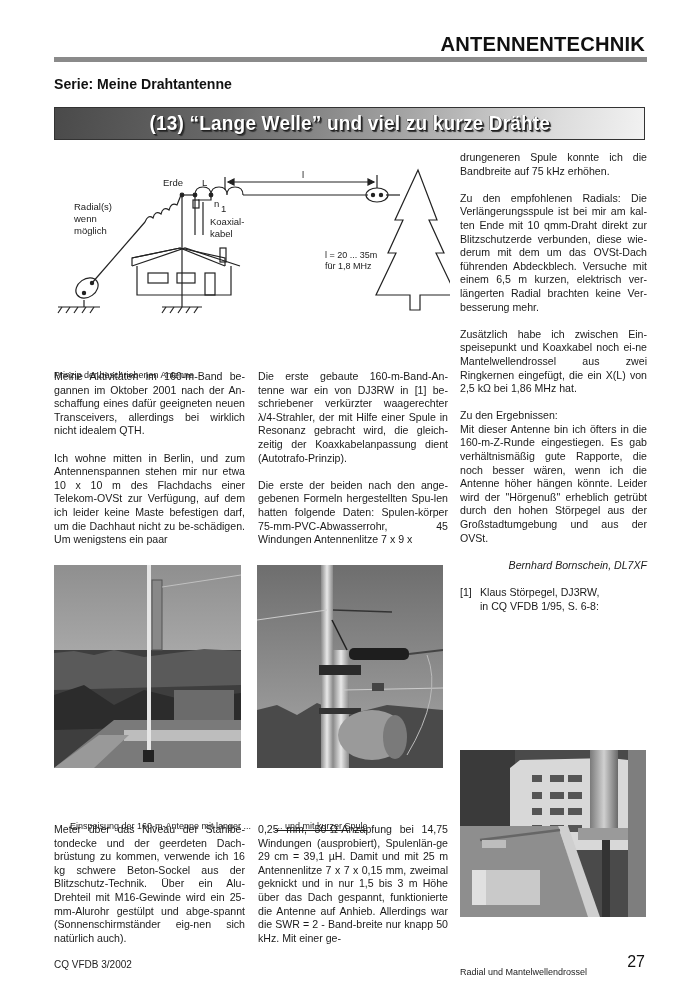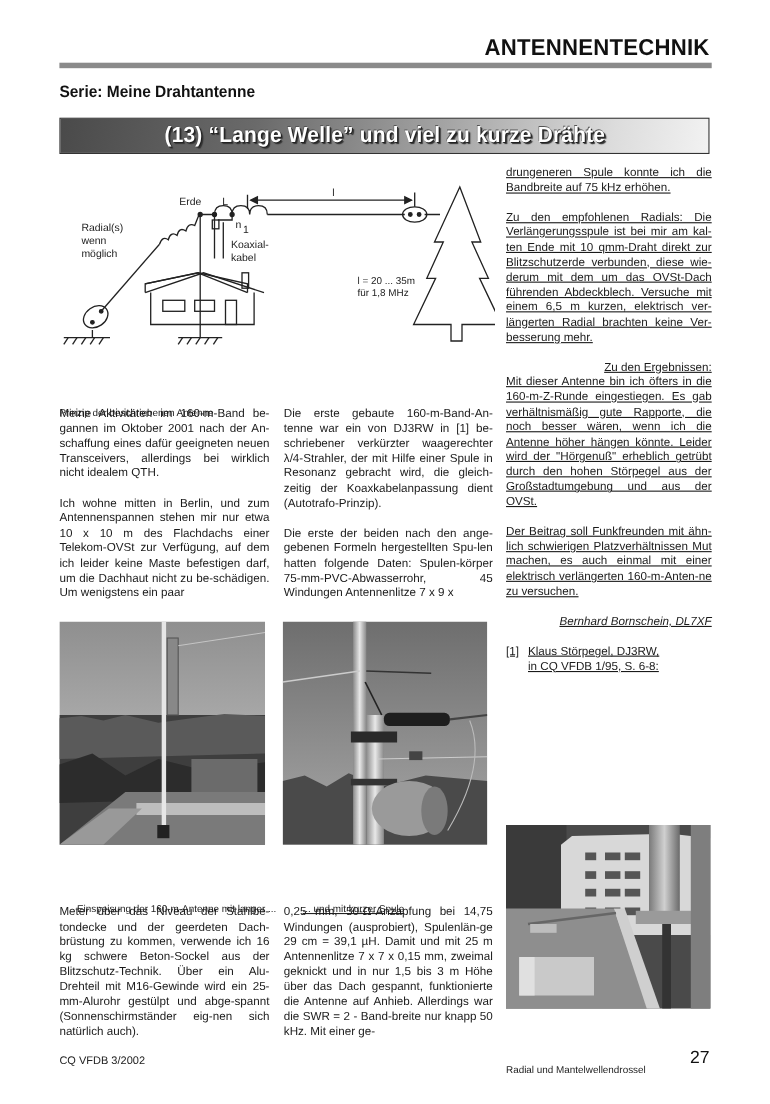"drungeneren Spule konnte ich die" div.abs { text-decoration: underline -> none }
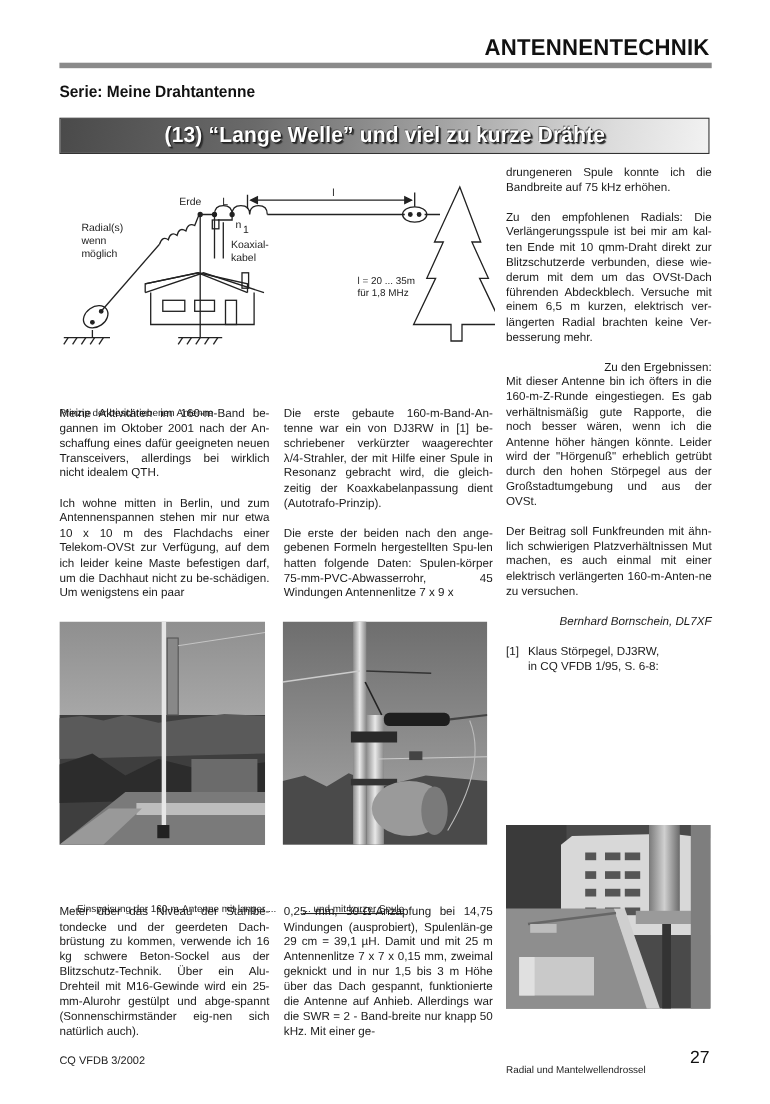"Zusätzlich habe ich zwischen" p { html: none -> <p>Zusätzlich habe ich zwischen Ein-speisepunkt und Koaxkabel noch ei-ne Mantelwellendrossel aus zwei Ringkernen eingefügt, die ein X(L) von 2,5 kΩ bei 1,86 MHz hat.</p> }
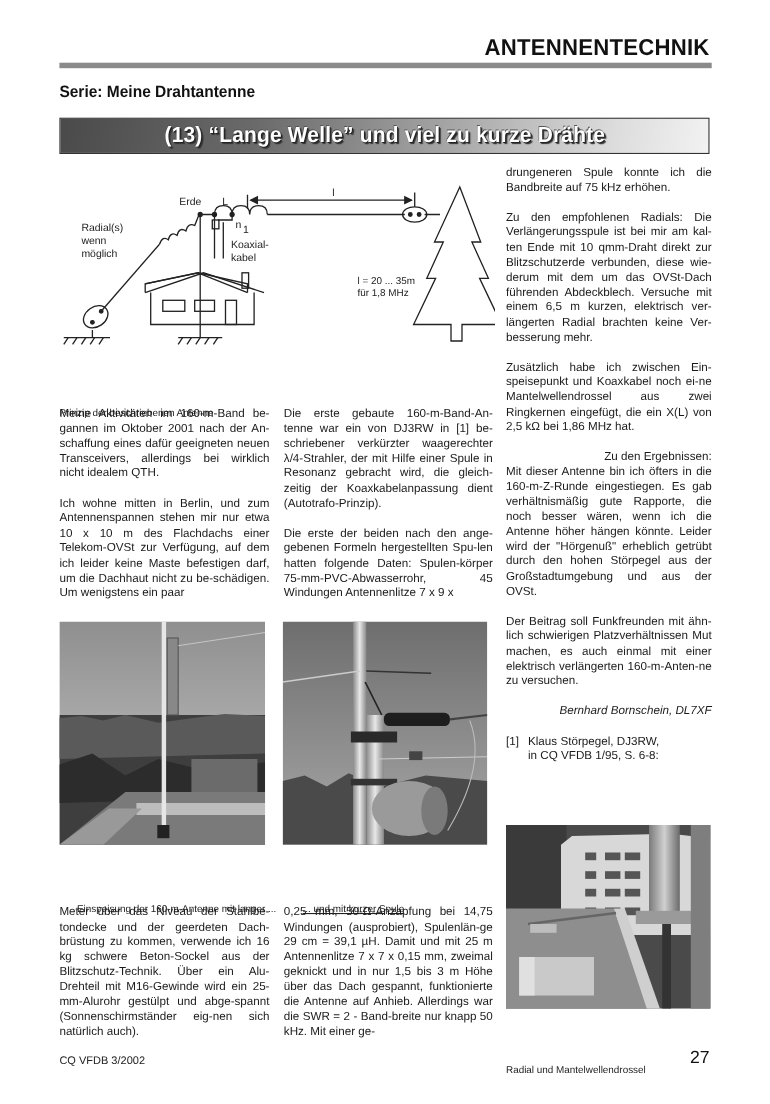"Zu den Ergebnissen:" span { text-align: right -> left }
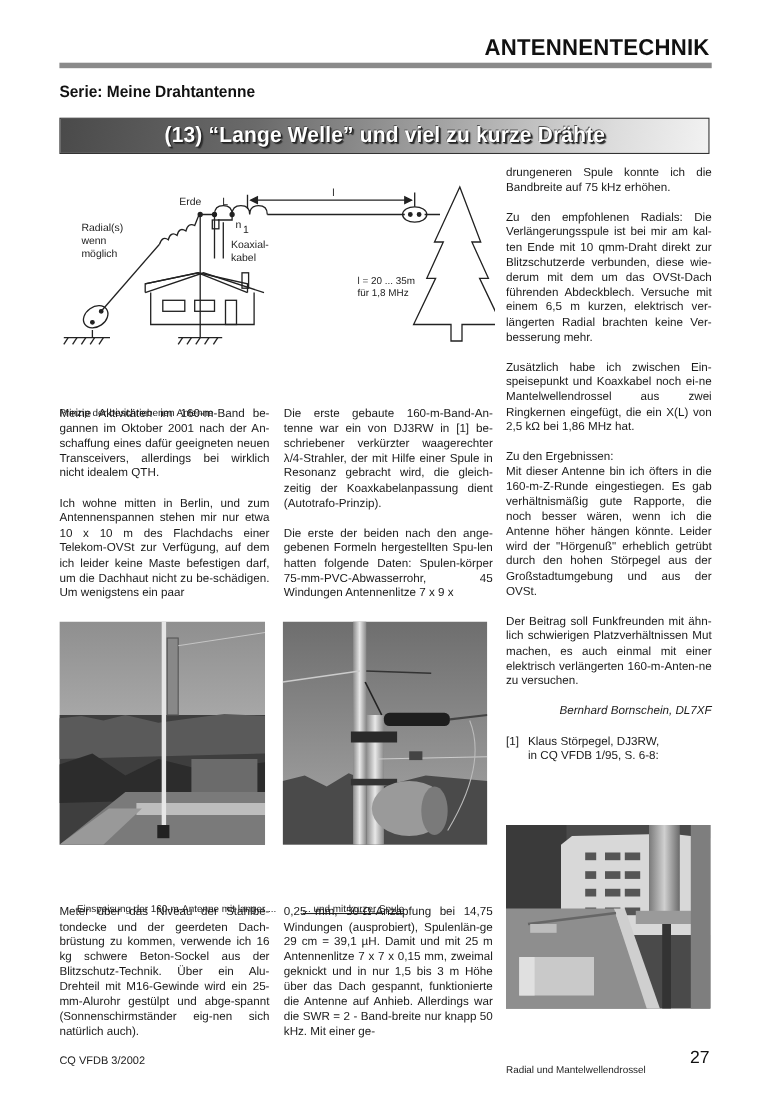"Der Beitrag soll Funkfreunden mit" p { html: <p>Der Beitrag soll Funkfreunden mit ähn-lich schwierigen Platzverhältnissen Mut machen, es auch einmal mit einer elektrisch verlängerten 160-m-Anten-ne zu versuchen.</p> -> none }
